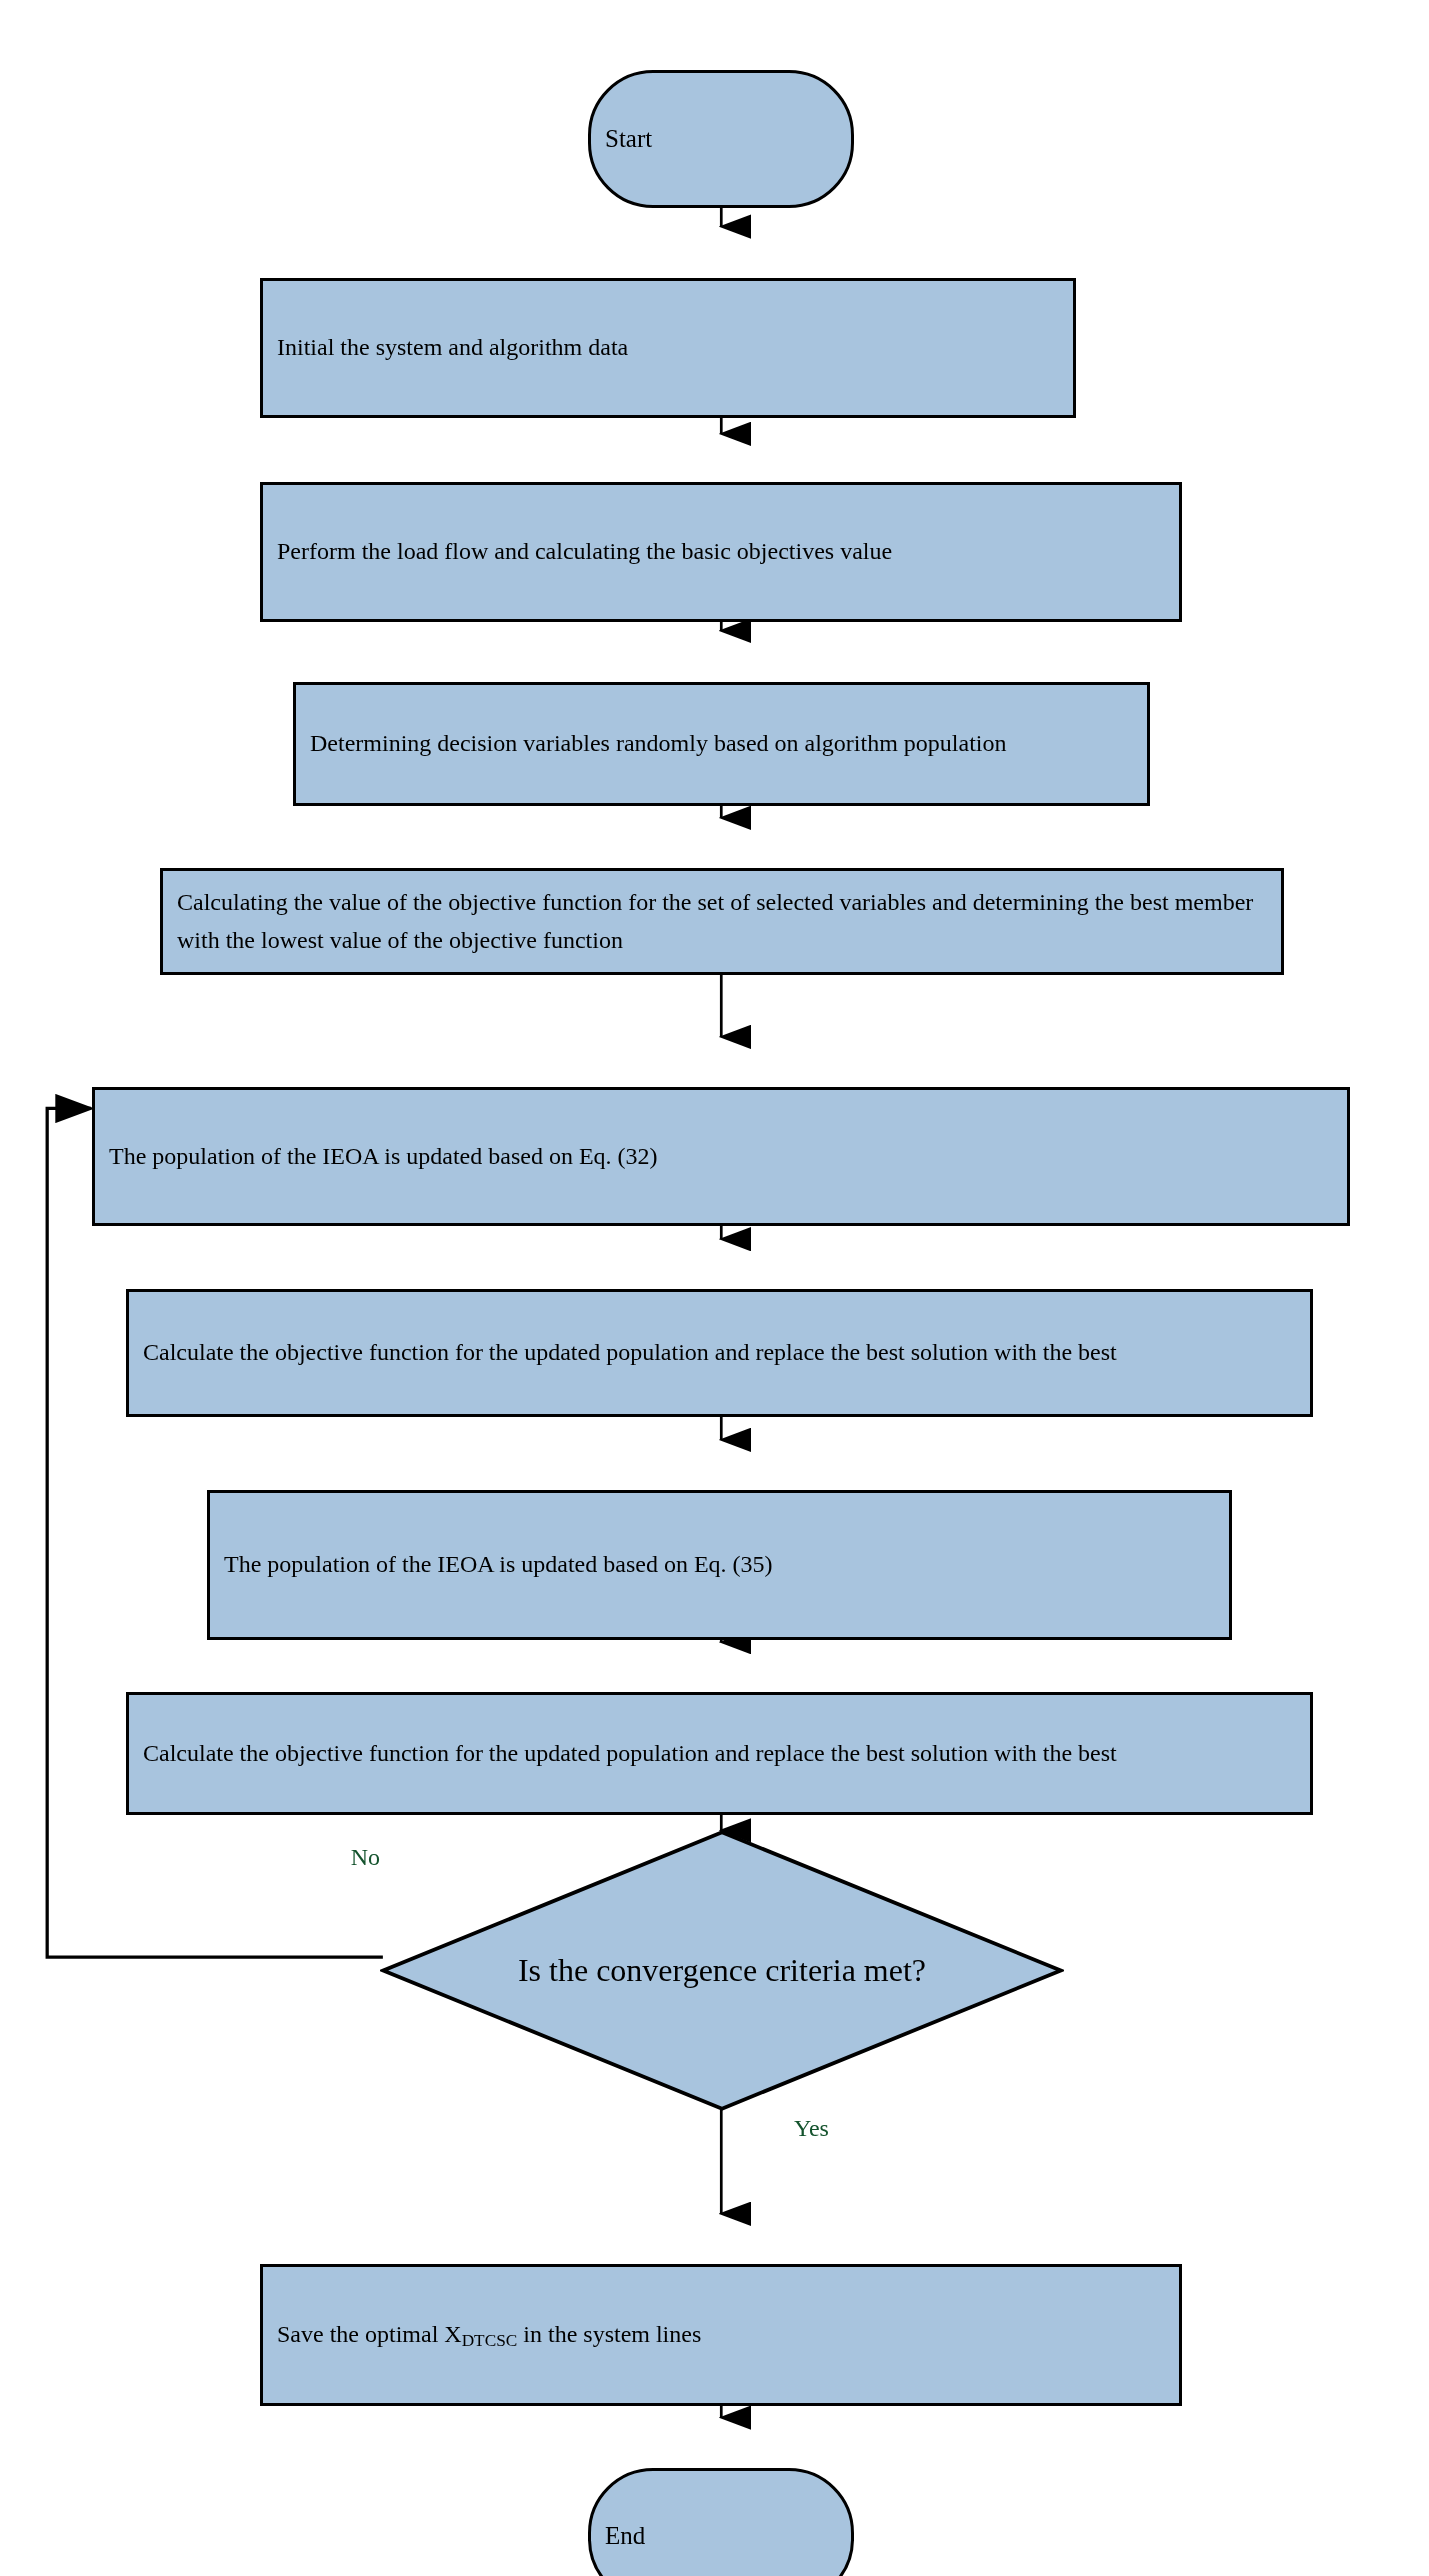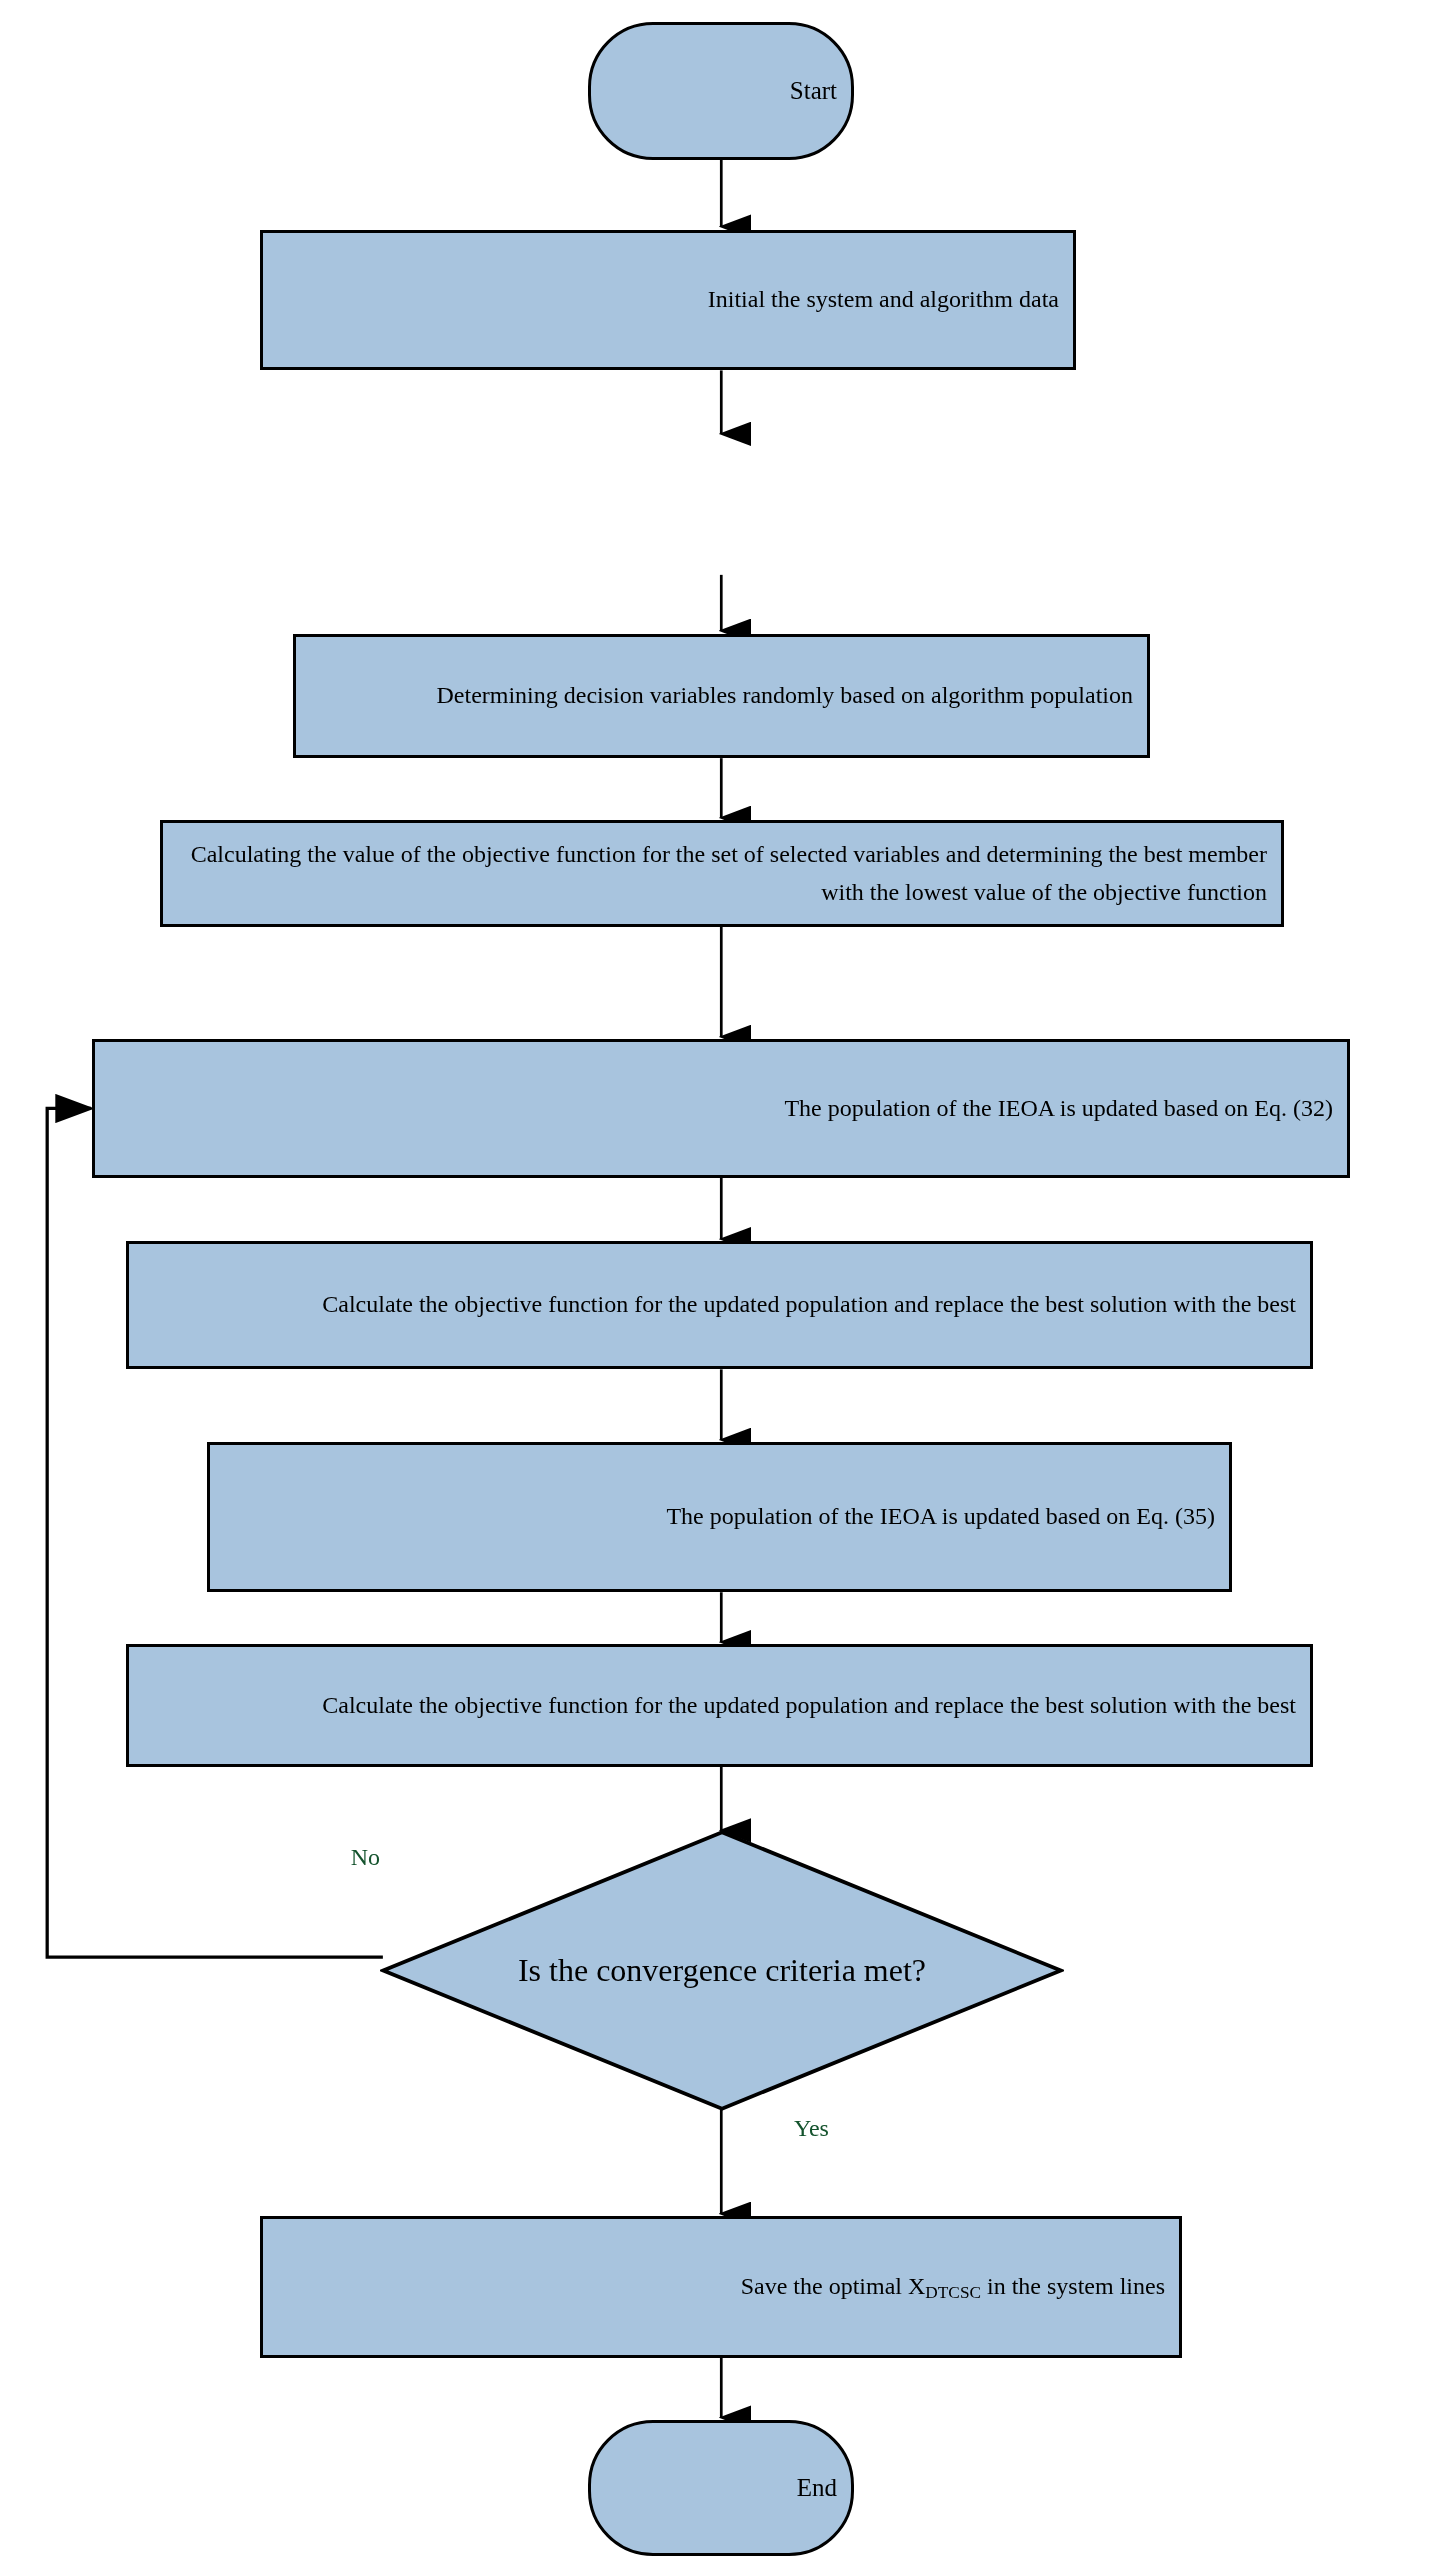"Start" .node { margin-top: none -> 48px; text-align: right -> left }
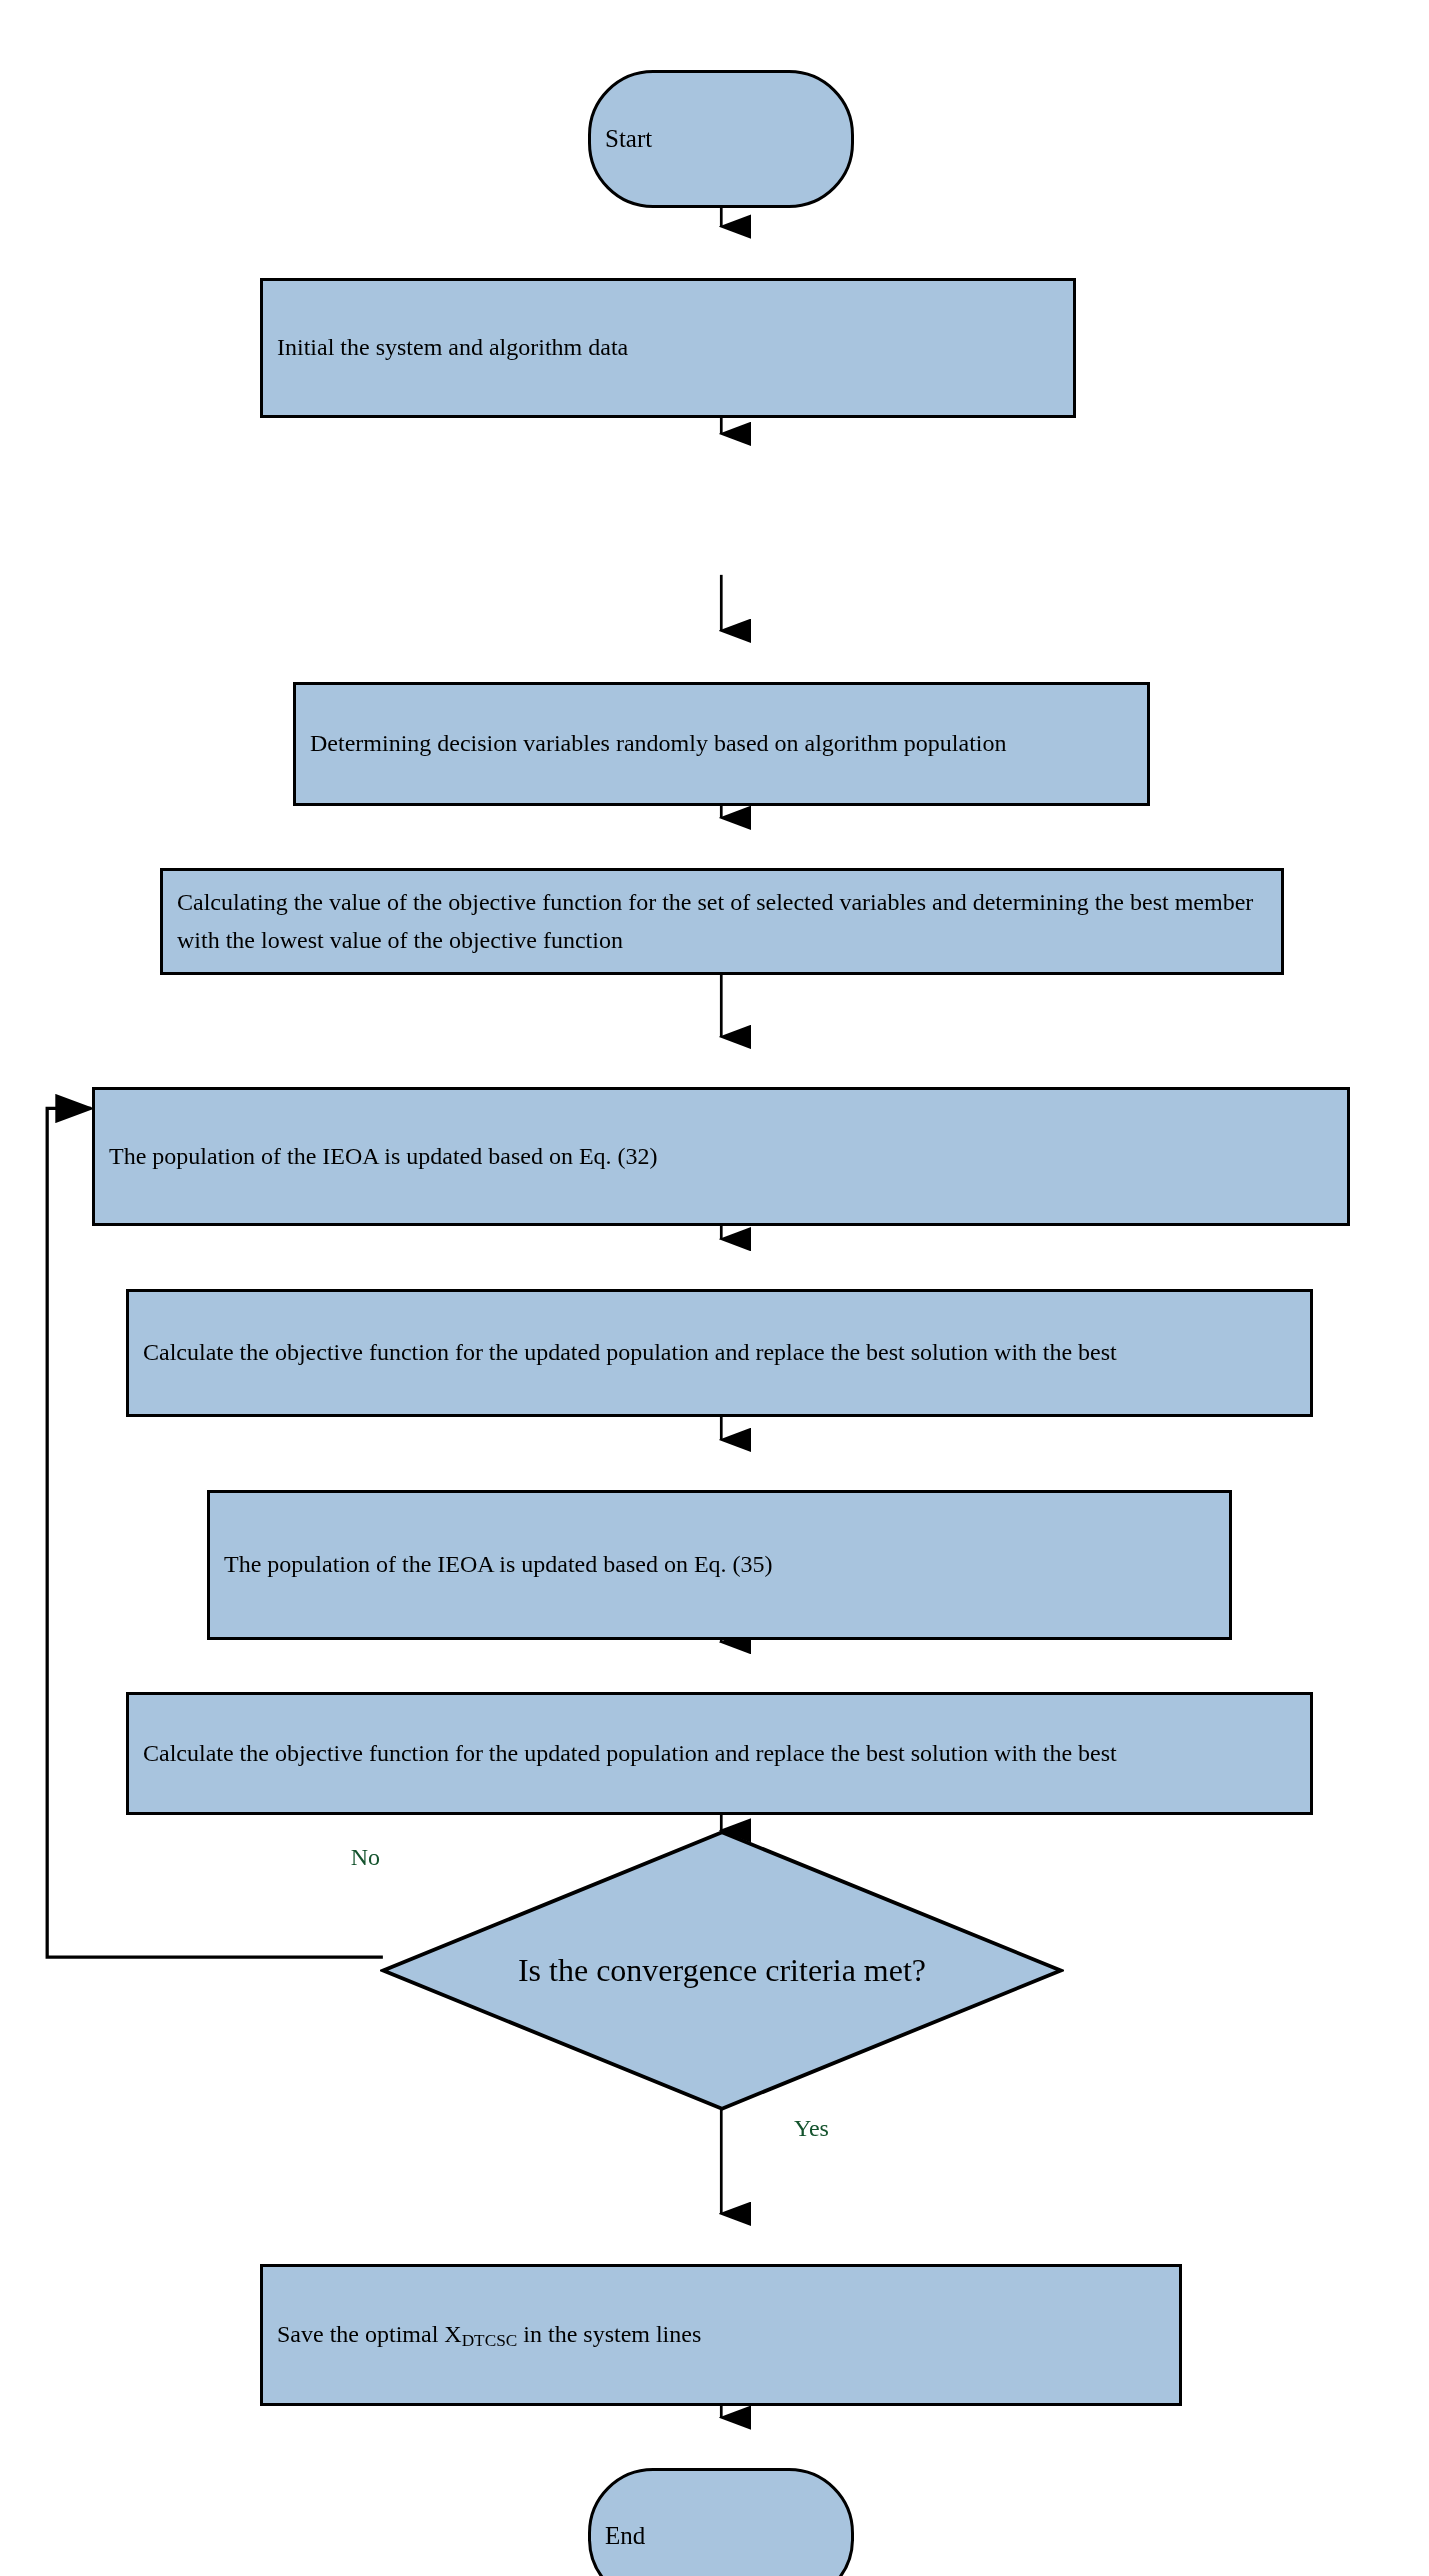"Perform the load flow and" div.node { html: none -> <div> <span>Perform the load flow and calculating the basic objectives value</span> </div> }
